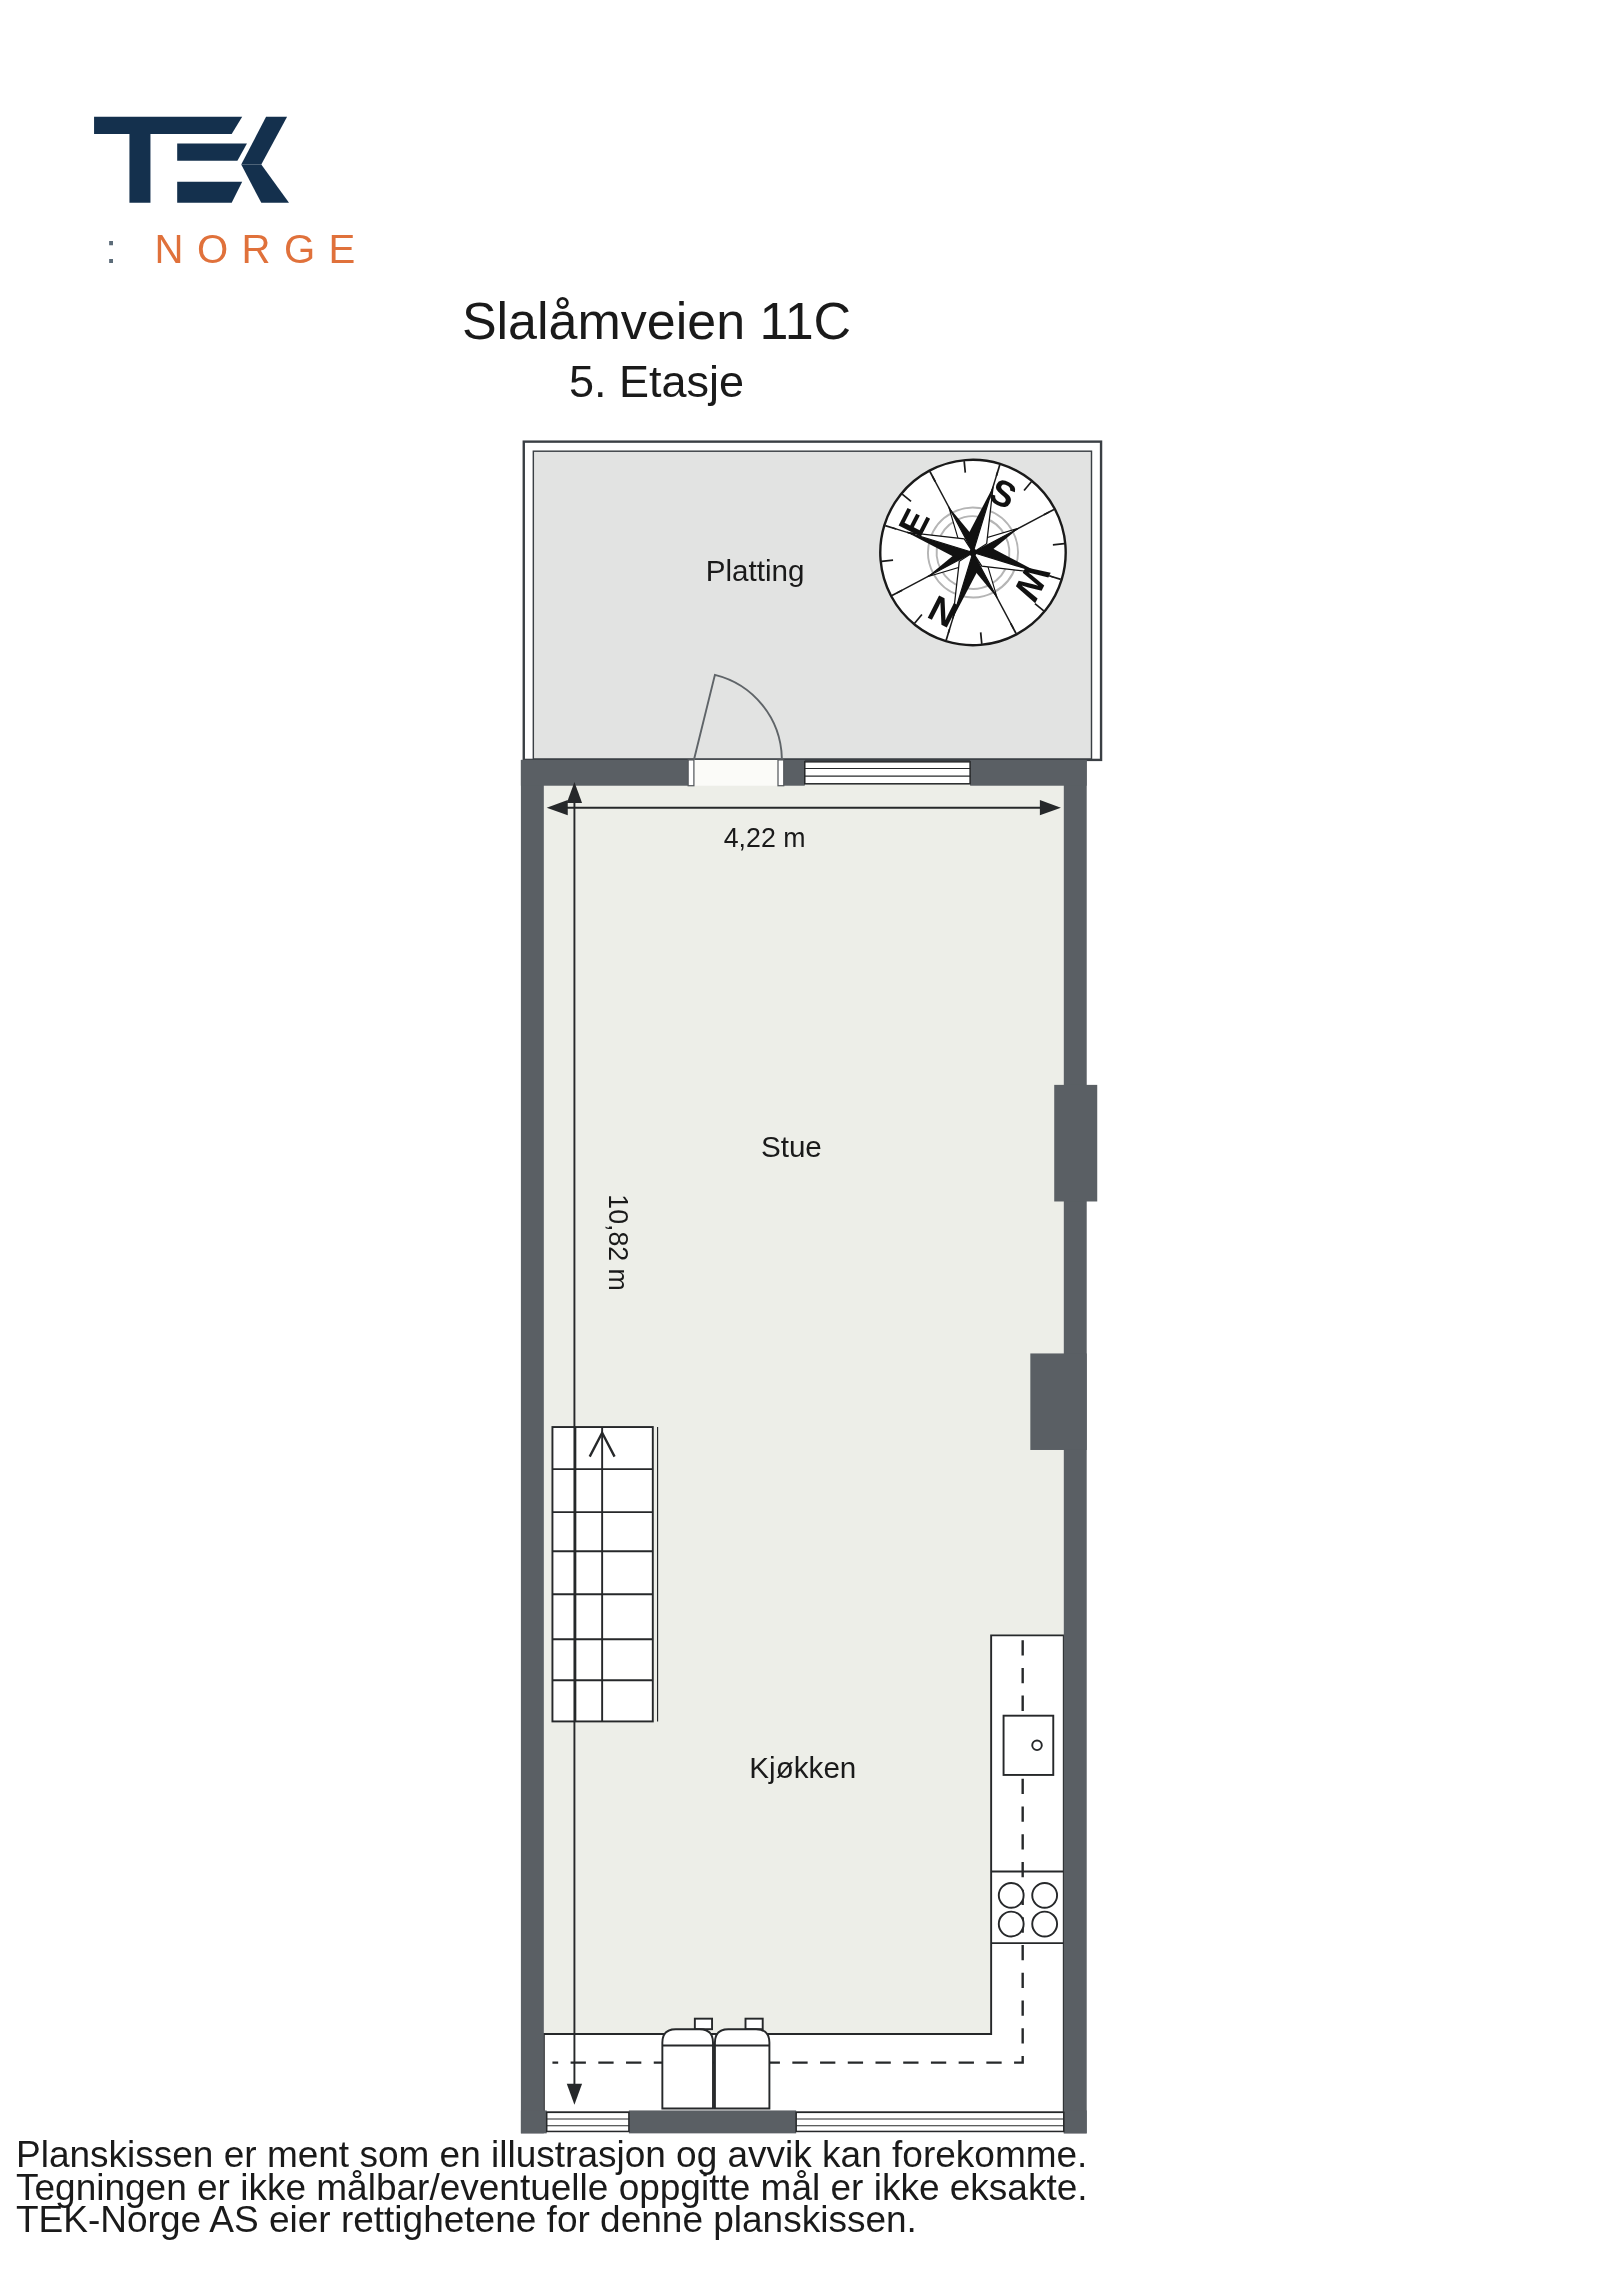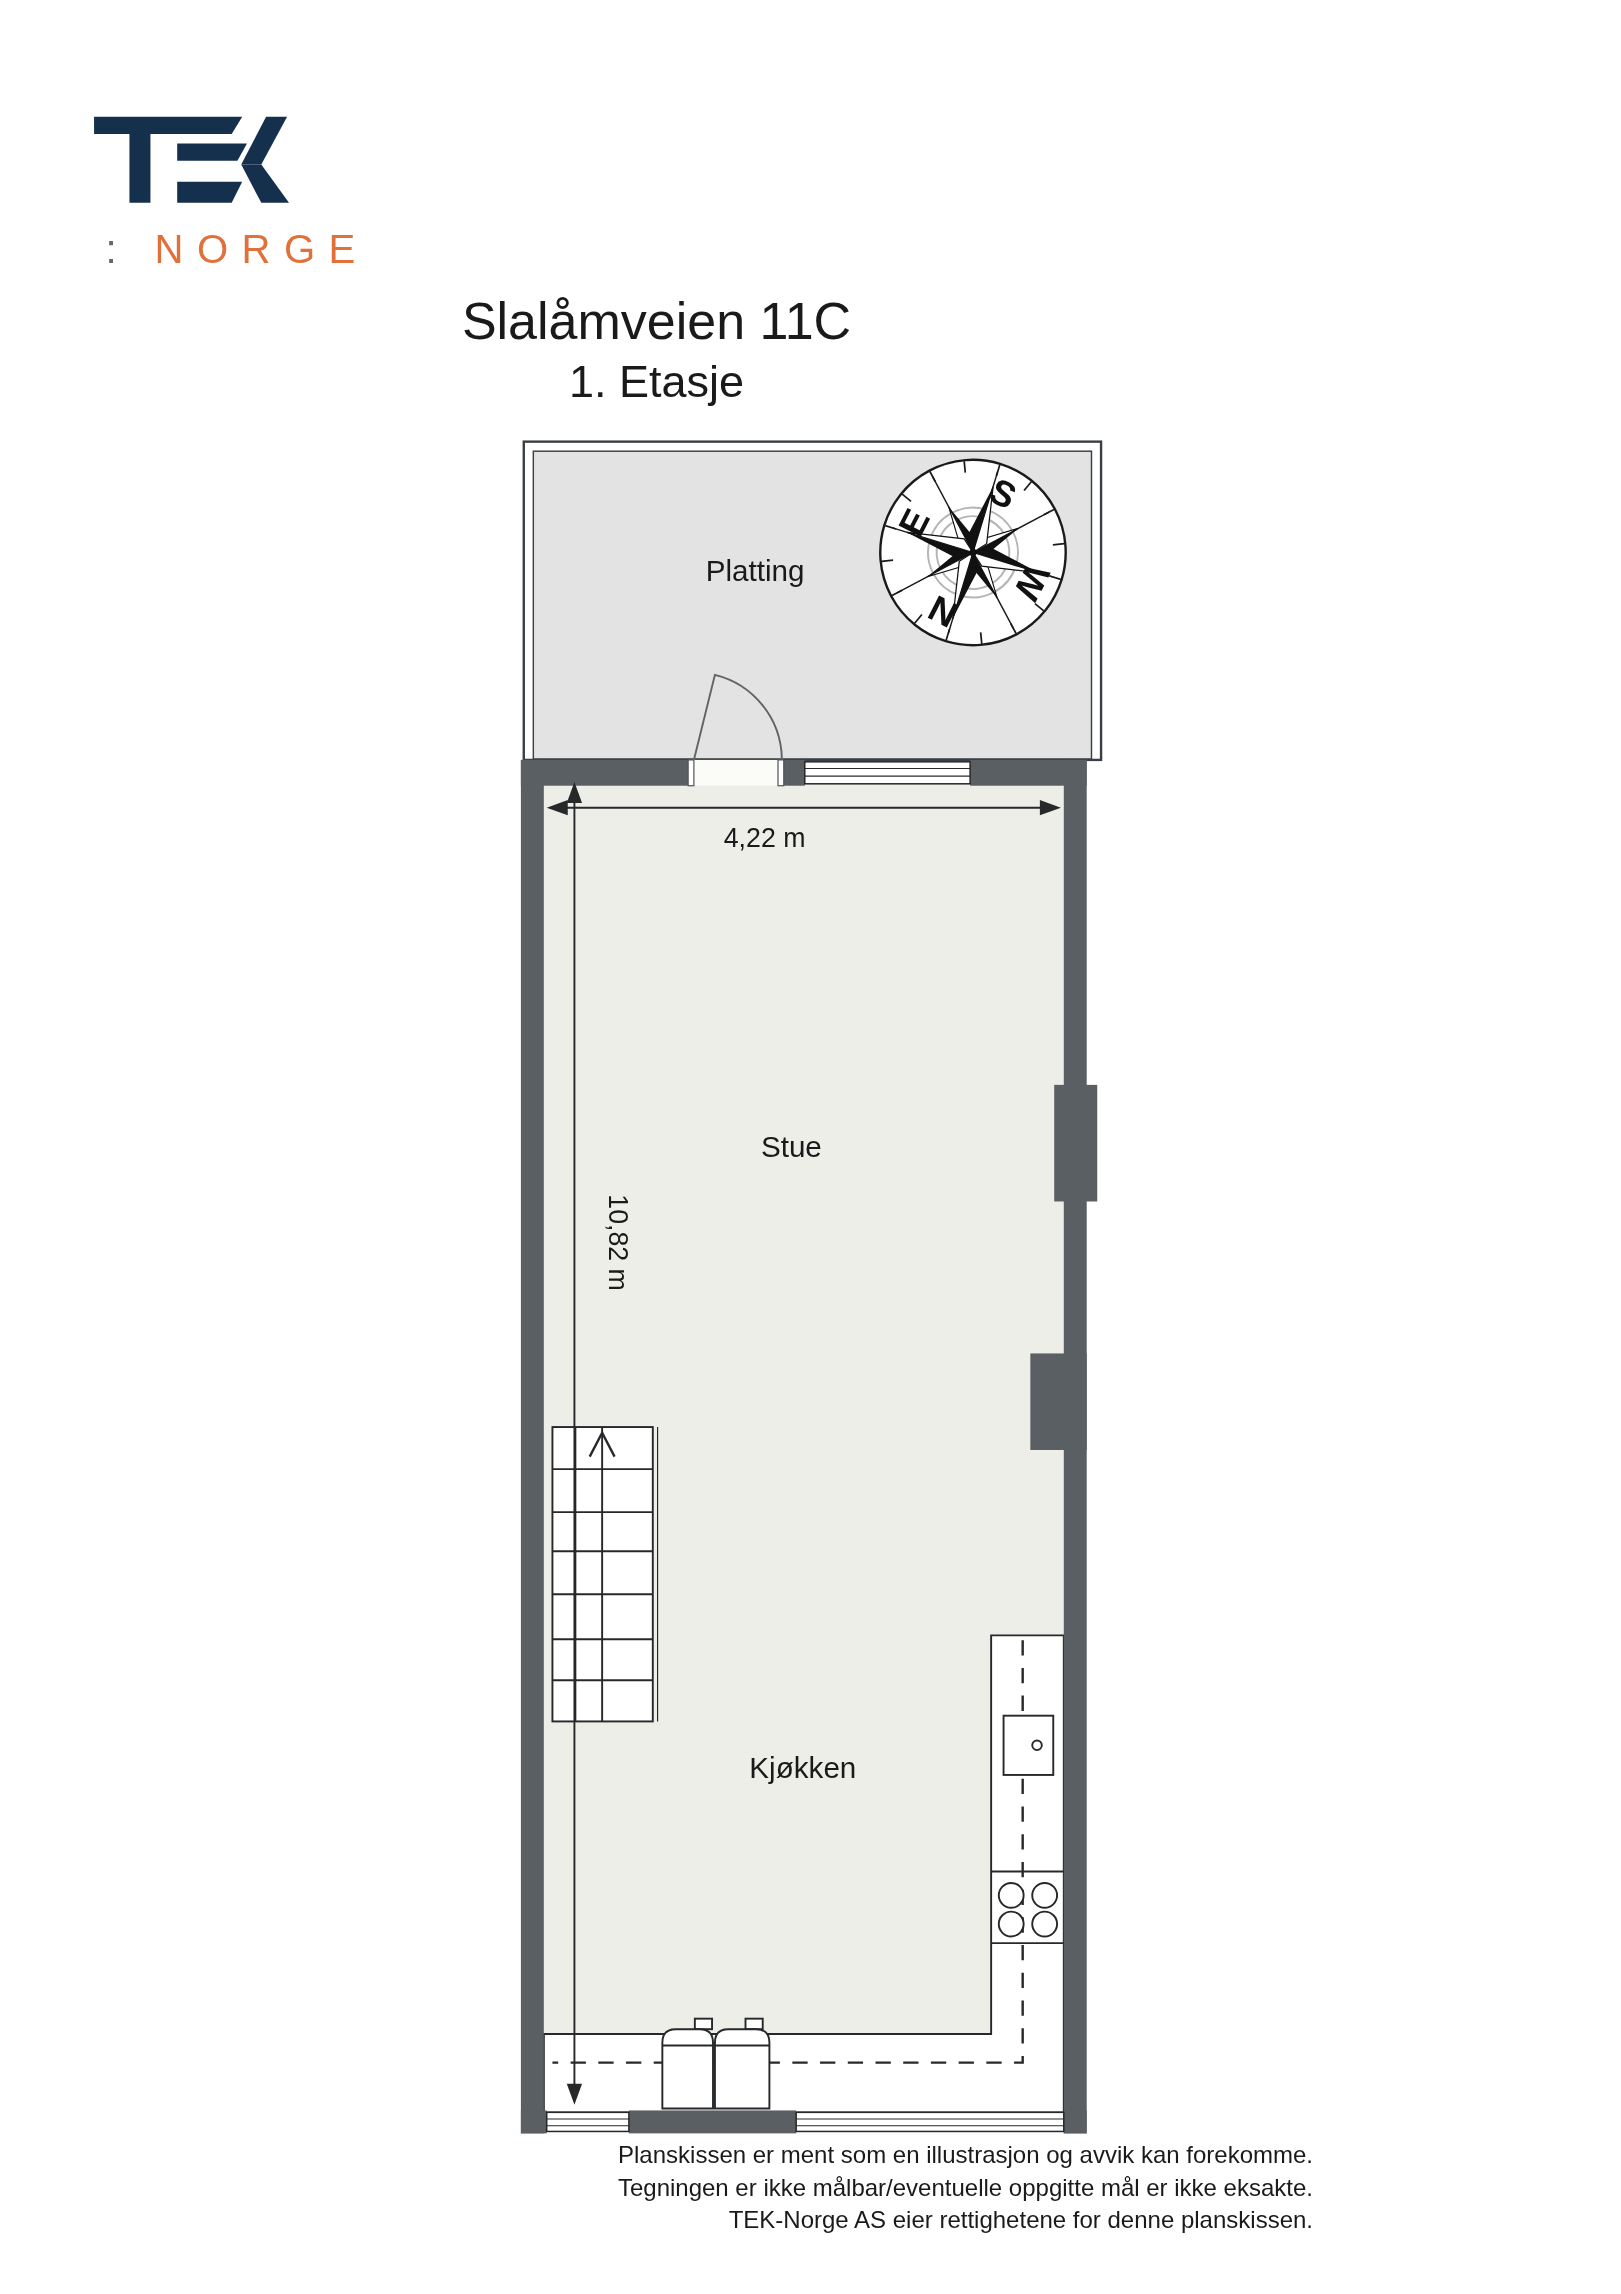"1. Etasje" div { text: 1 -> 5 }
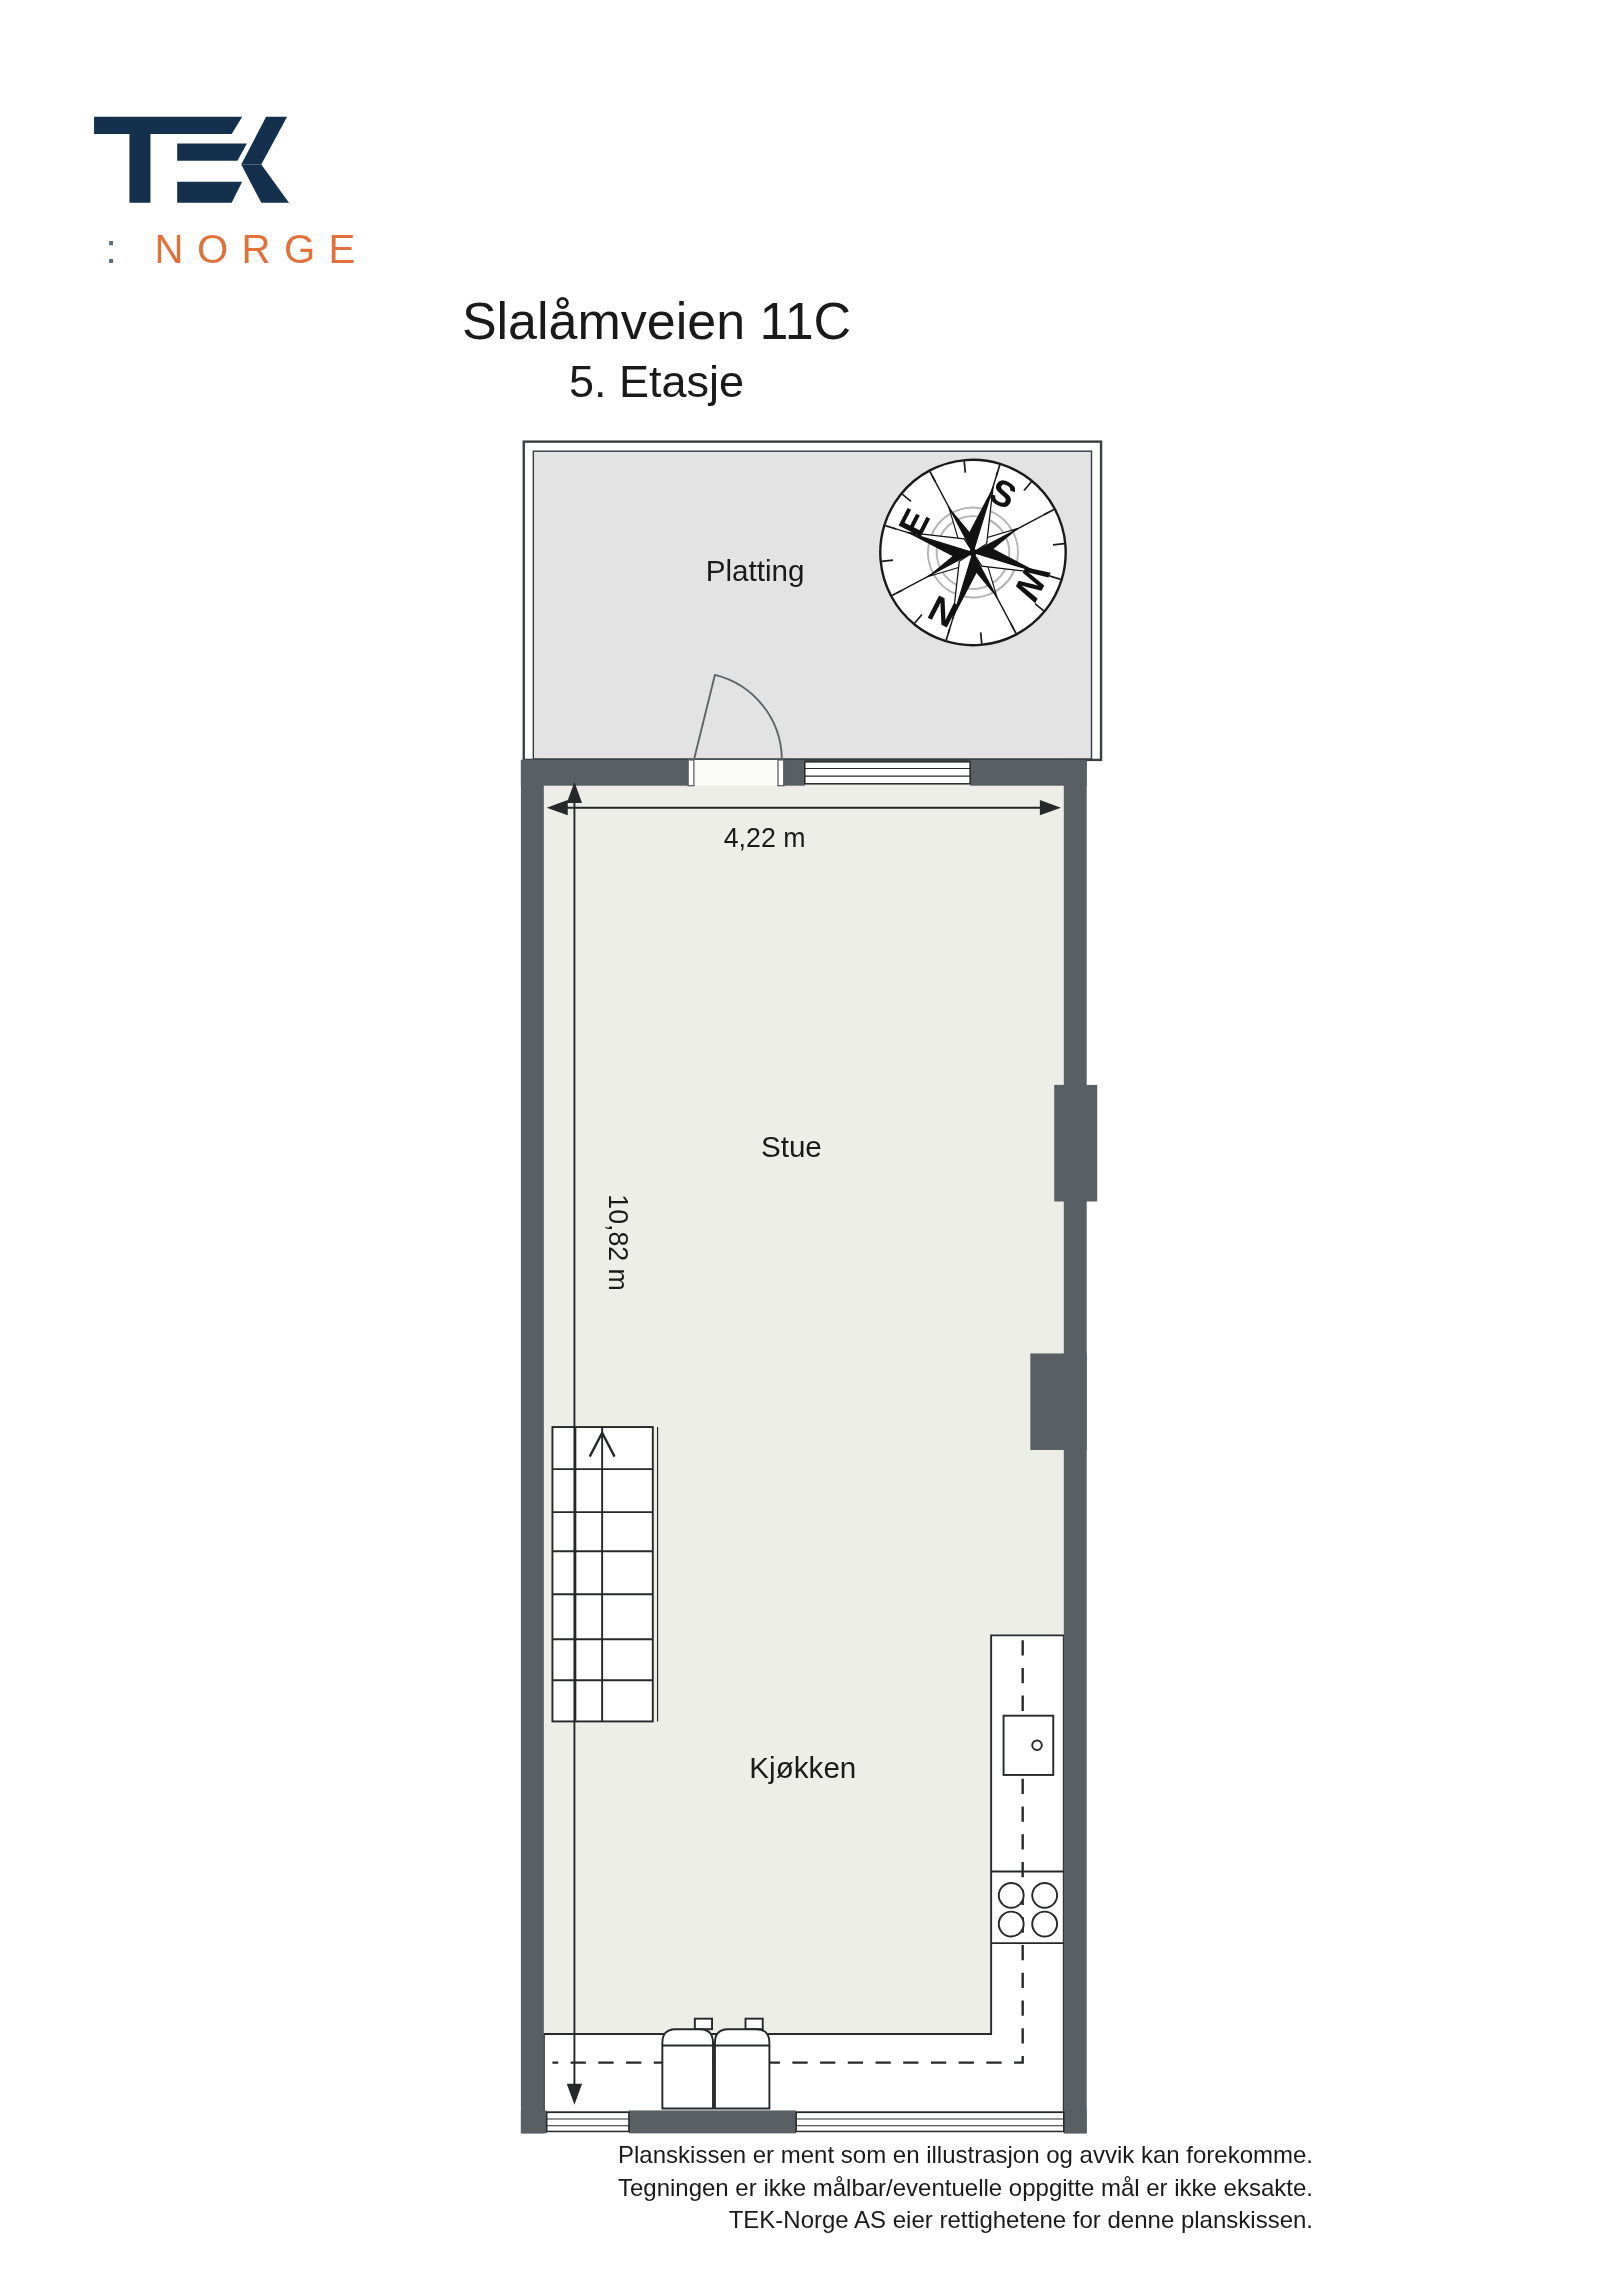"Planskissen er ment som en" #footer { font-size: 24px -> 37px; text-align: right -> left }
